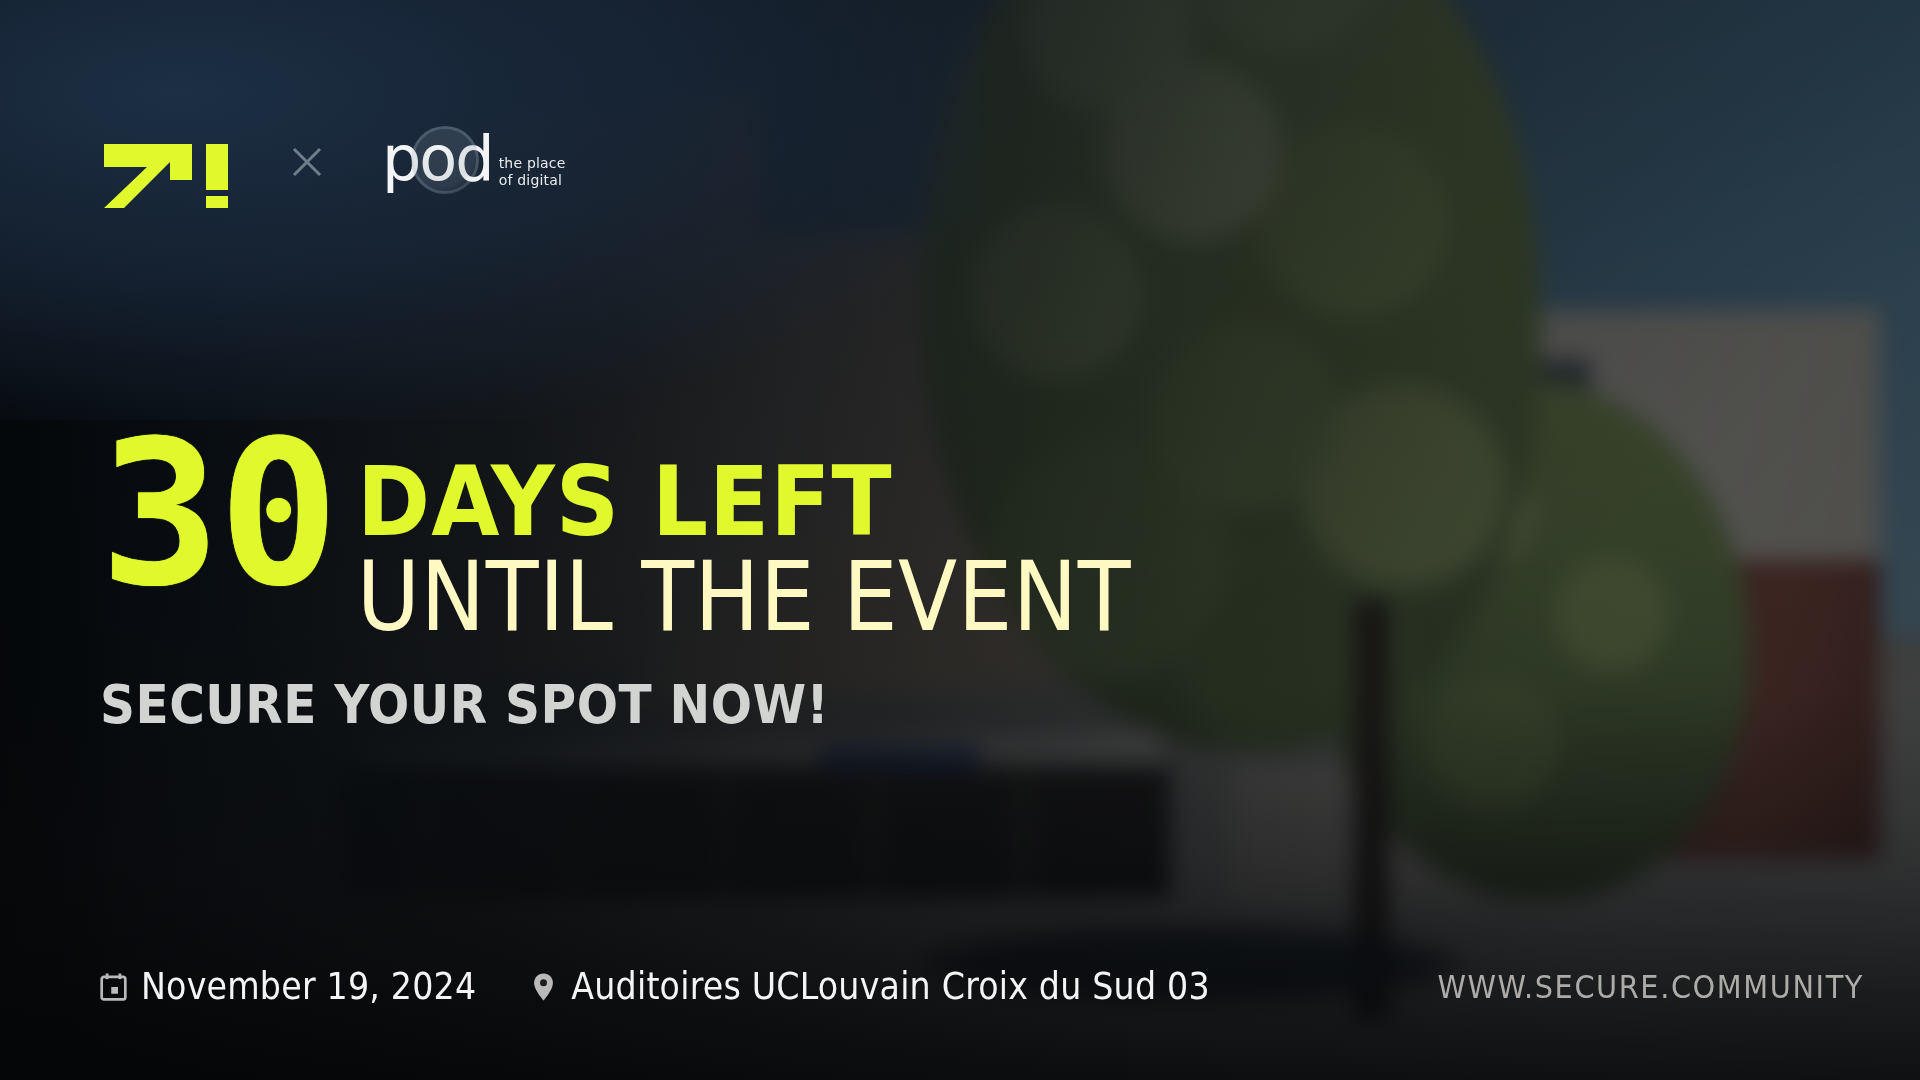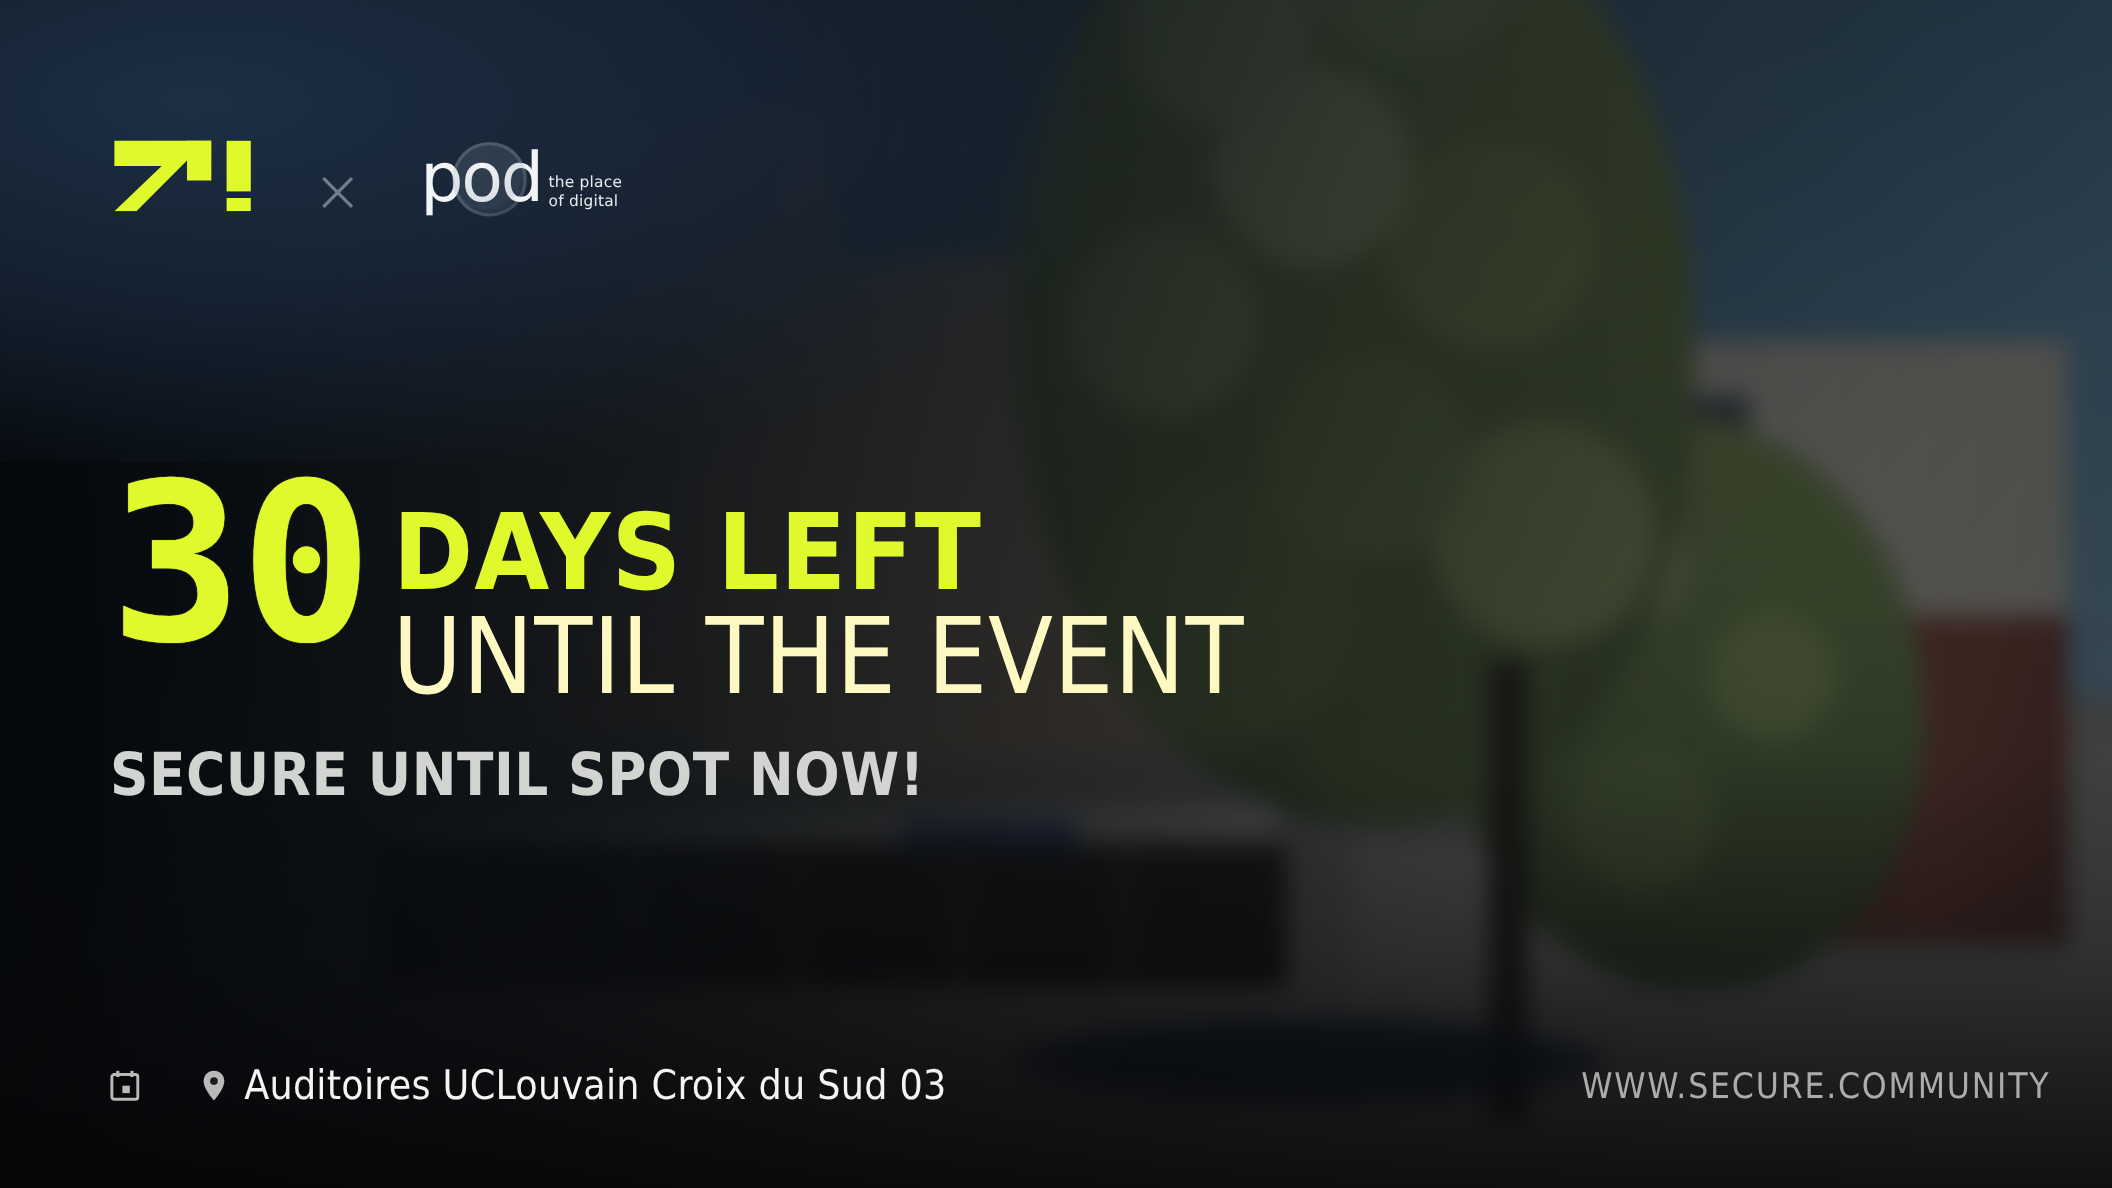"pod" .logo-row { align-items: flex-end -> center; top: 100px -> 116px }
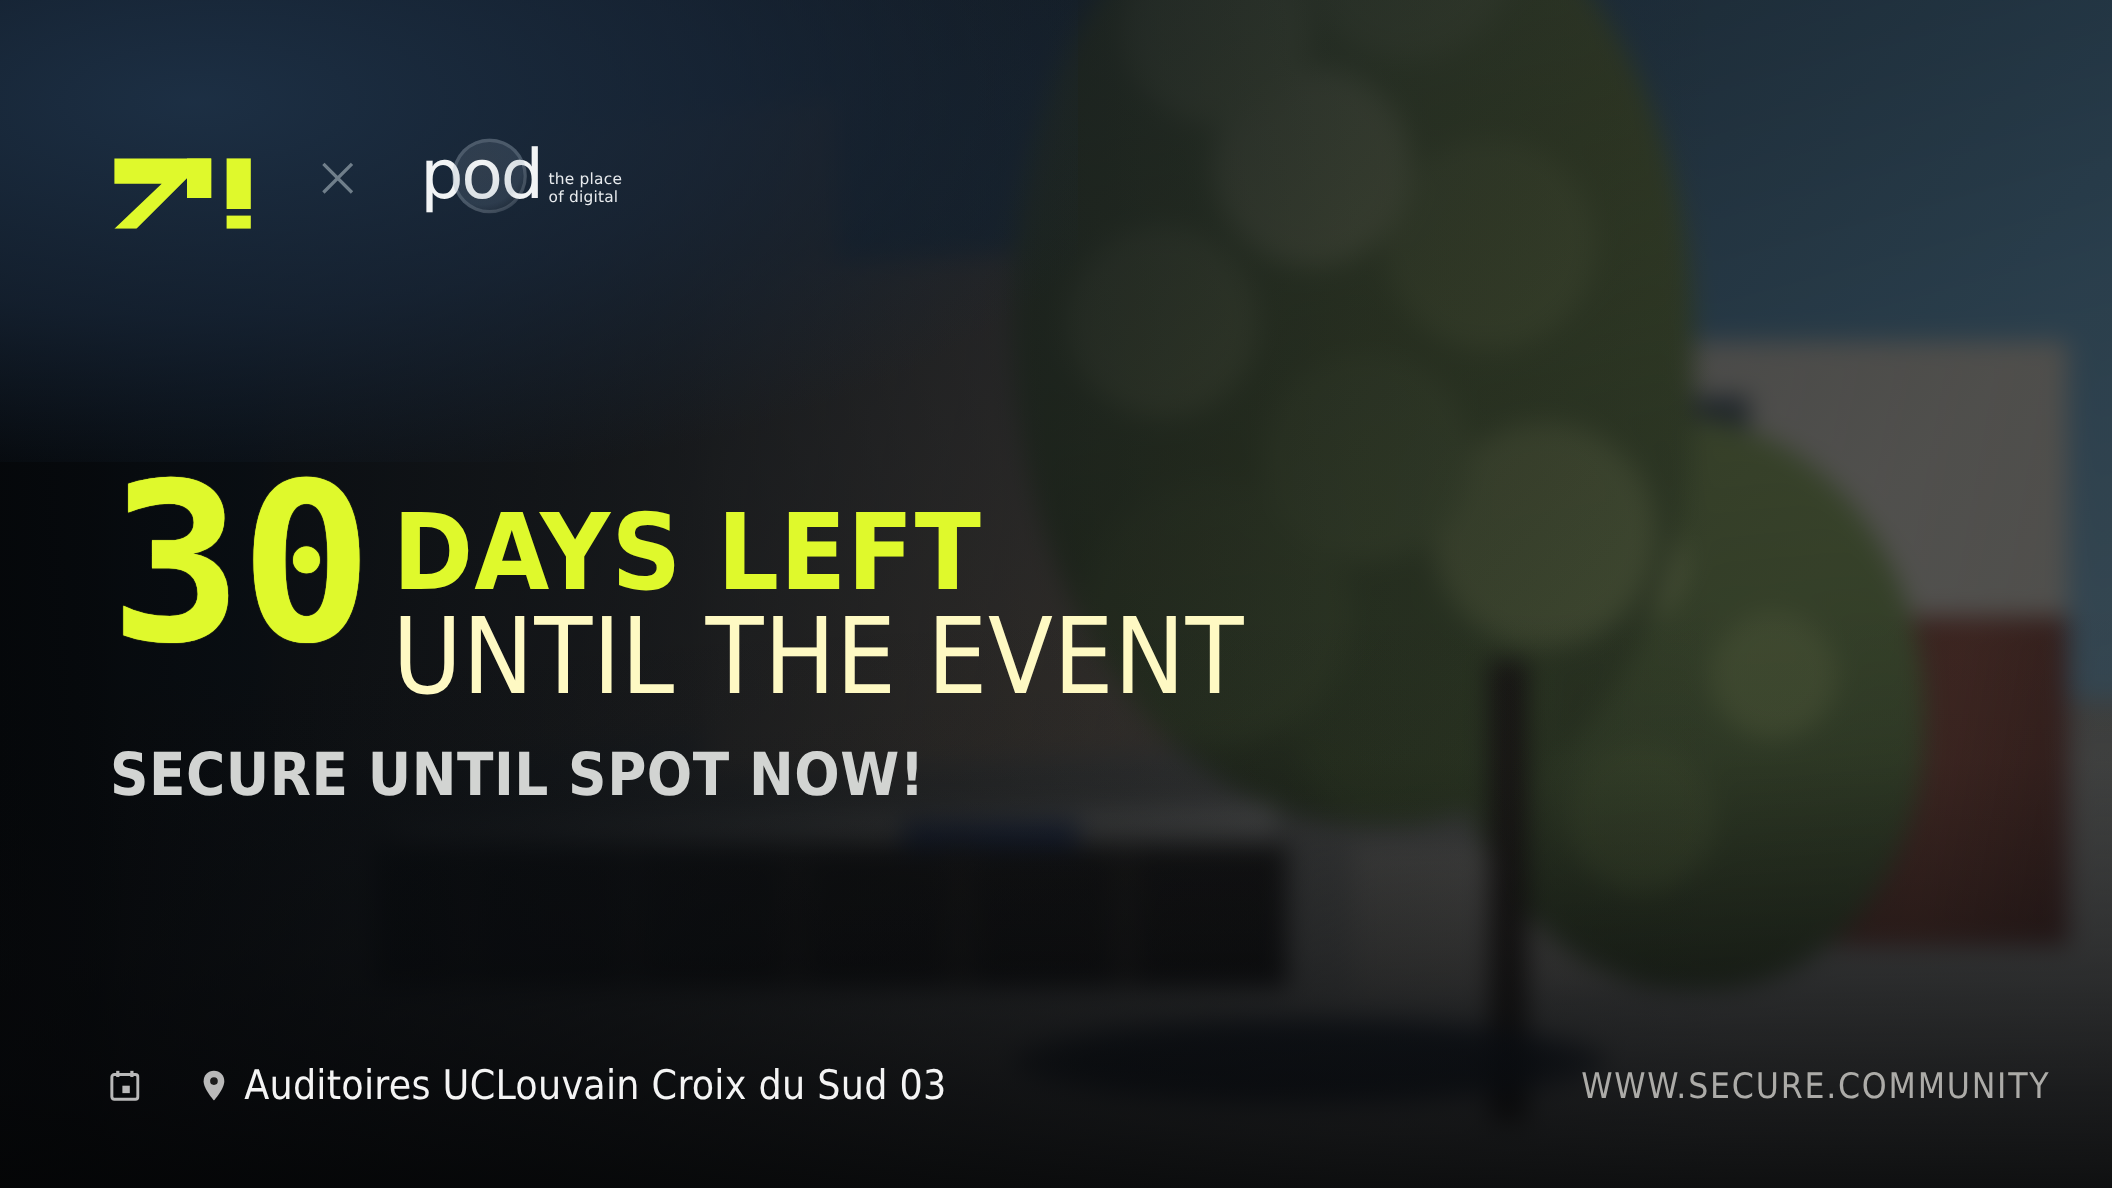"SECURE UNTIL SPOT NOW!" div.hl-sub { text: UNTIL -> YOUR }
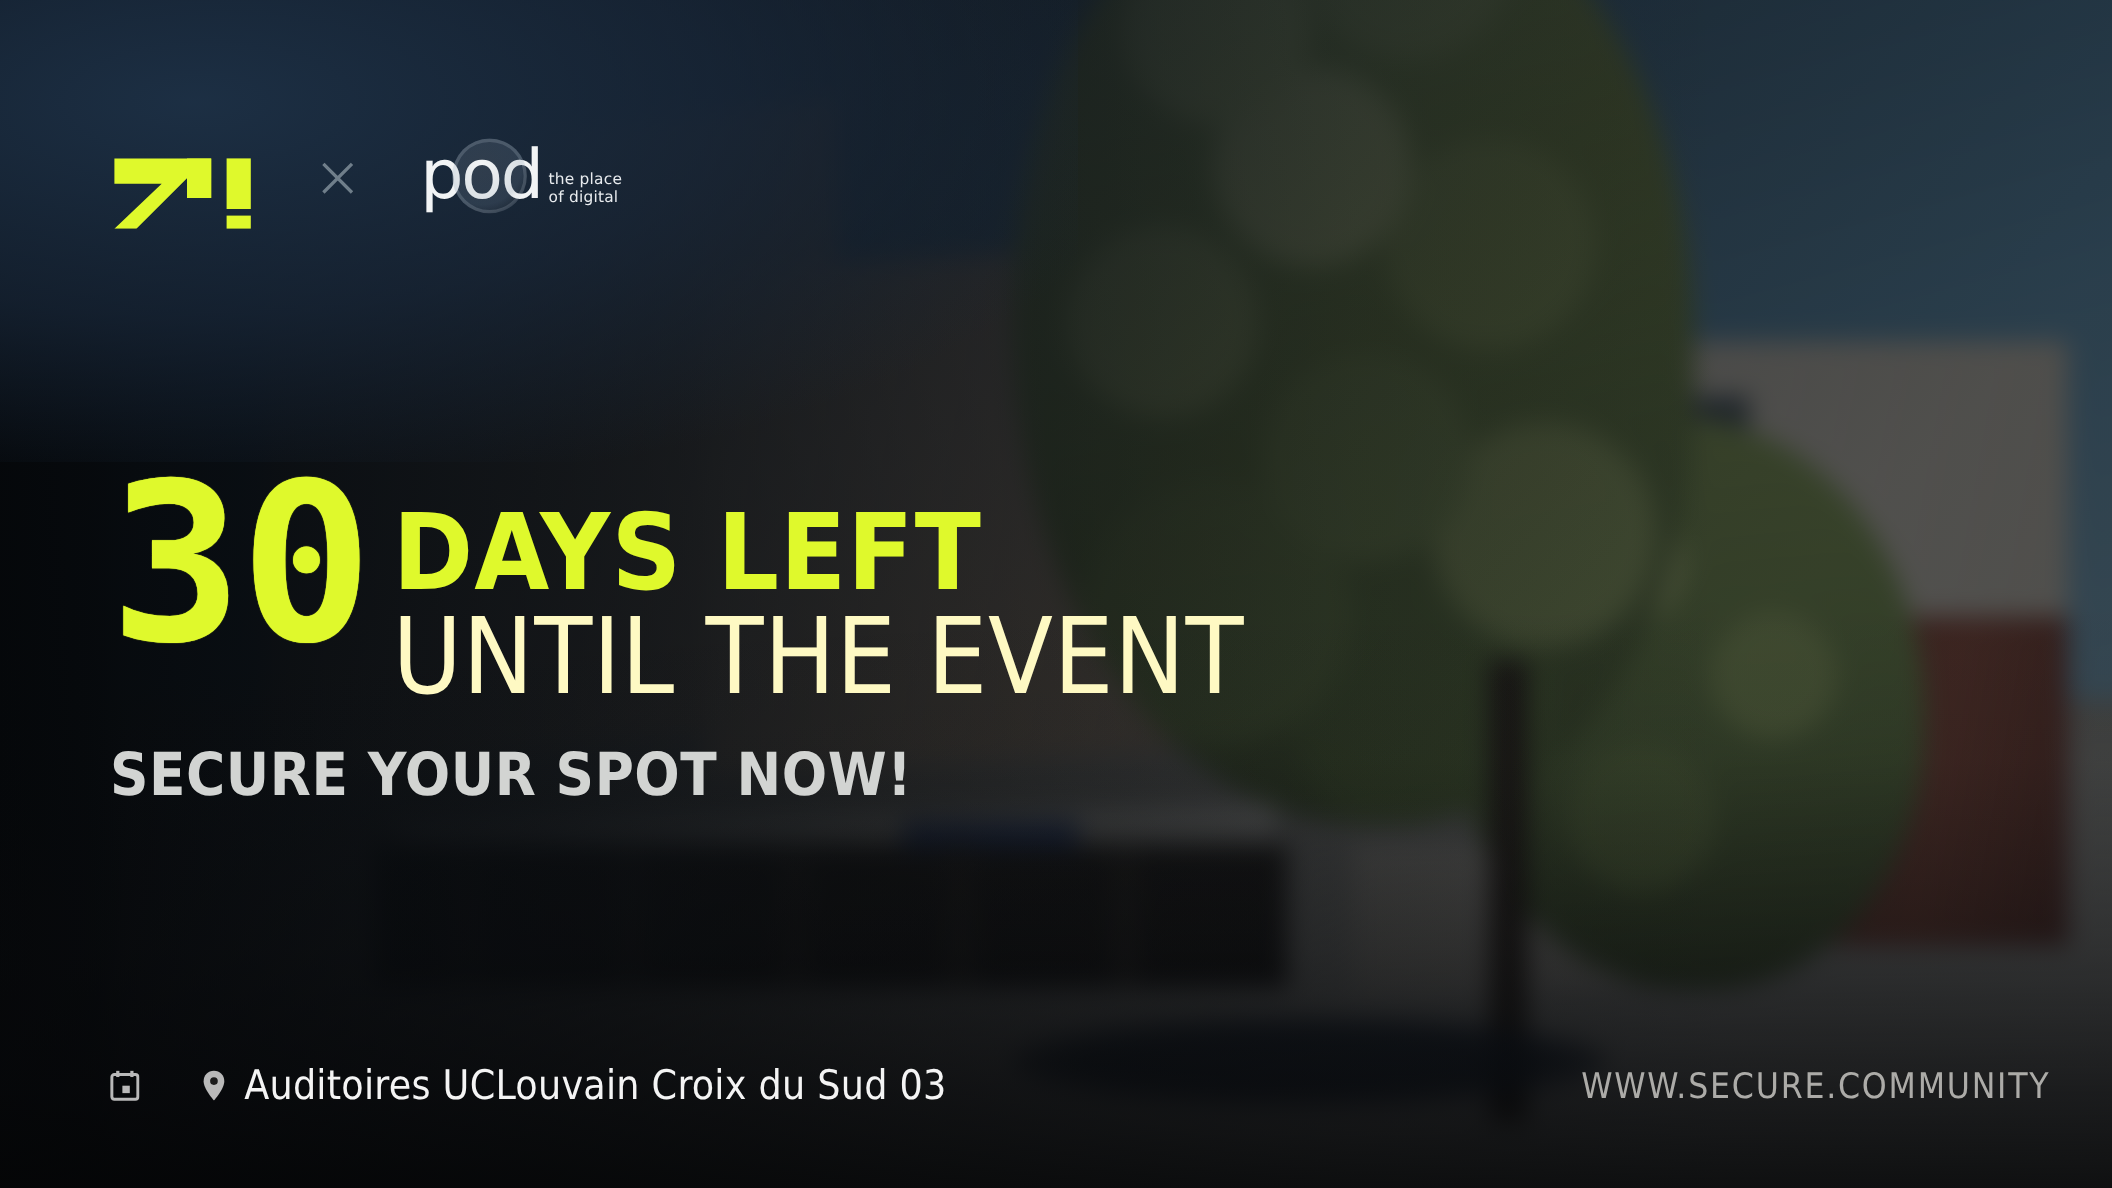"November 19, 2024" span { html: none -> <span>November 19, 2024</span> }
